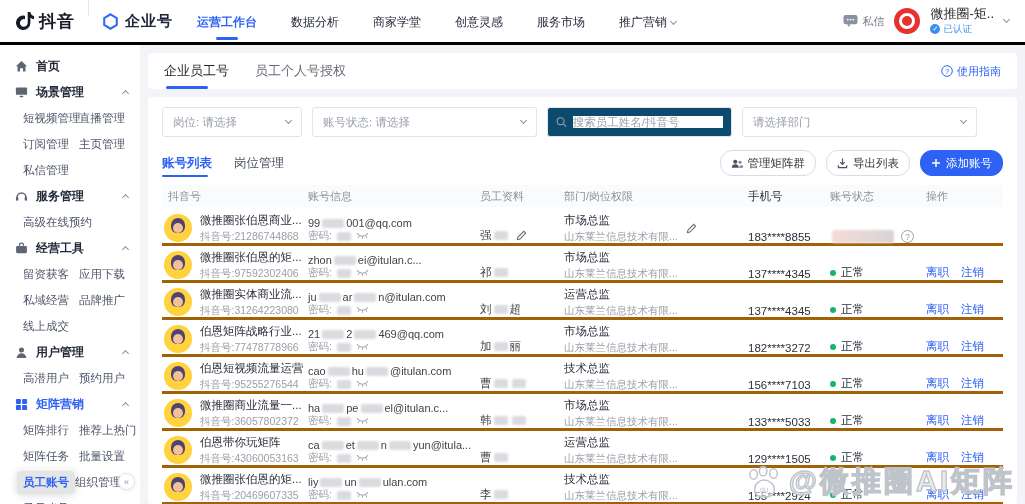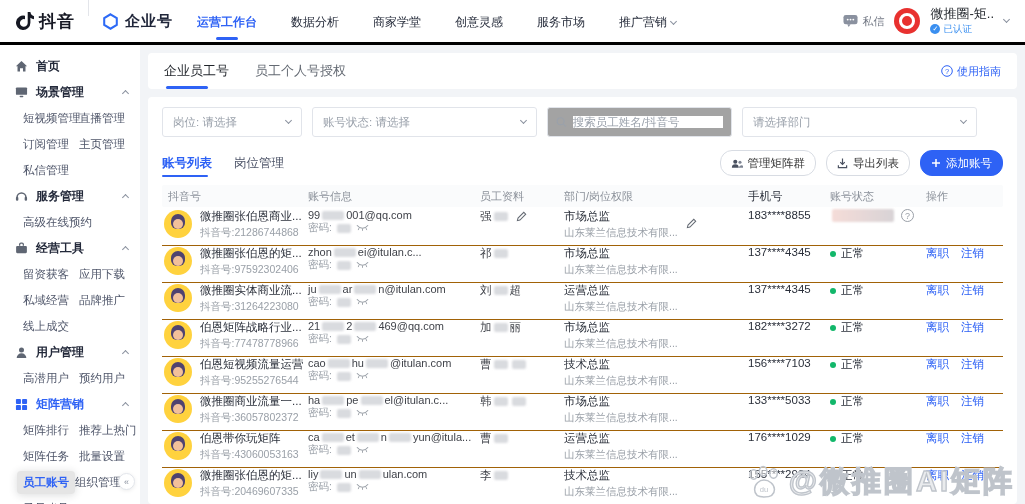"搜索员工姓名/抖音号" .searchbox { background: #a3a3a3 -> #0c4a6e }
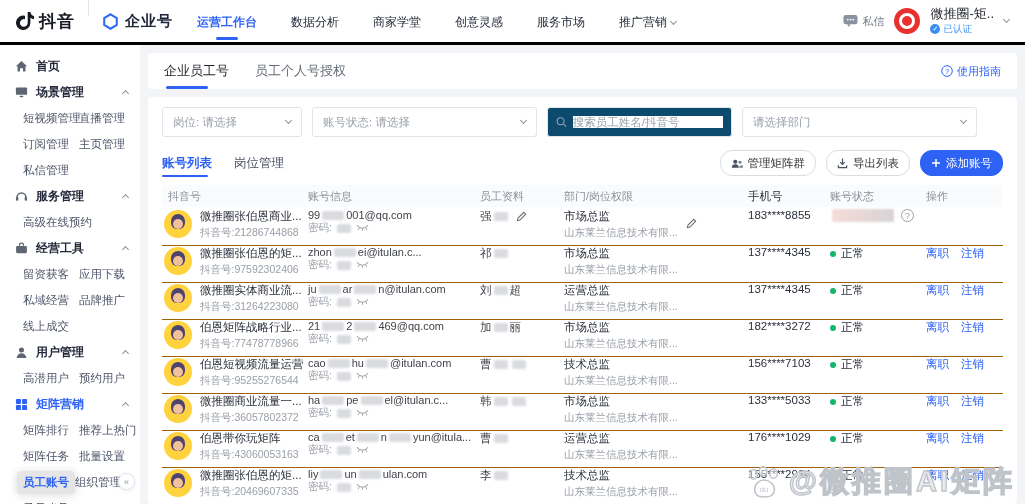"微推圈张伯恩商业..." .trow { align-items: flex-start -> flex-end; border-bottom: 1px solid #a16207 -> 3px solid #a16207 }
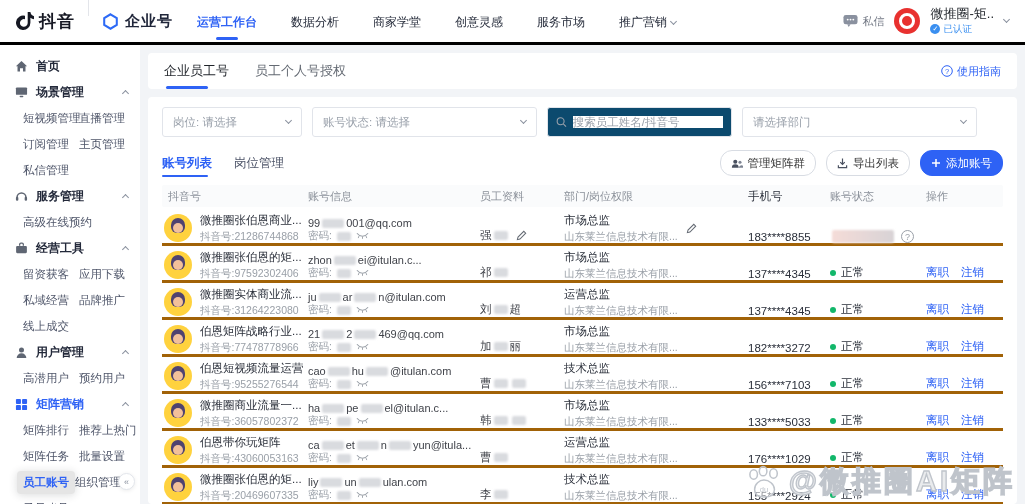"176****1029" div.c5 { text: 176****1029 -> 129****1505 }
